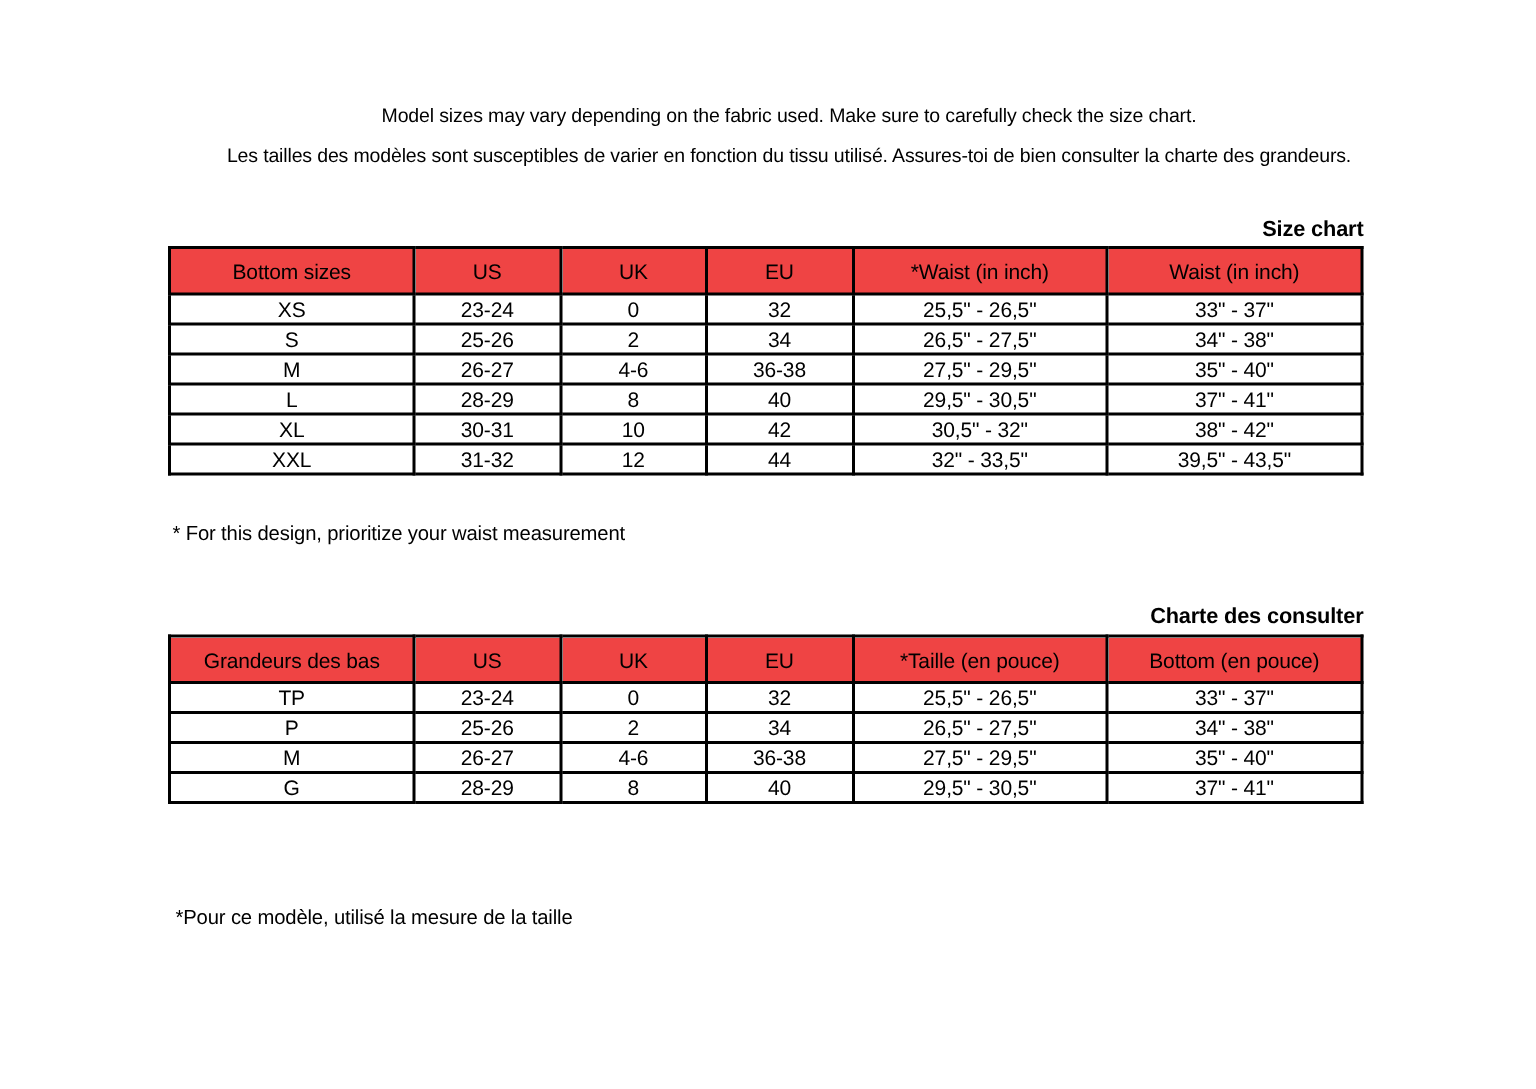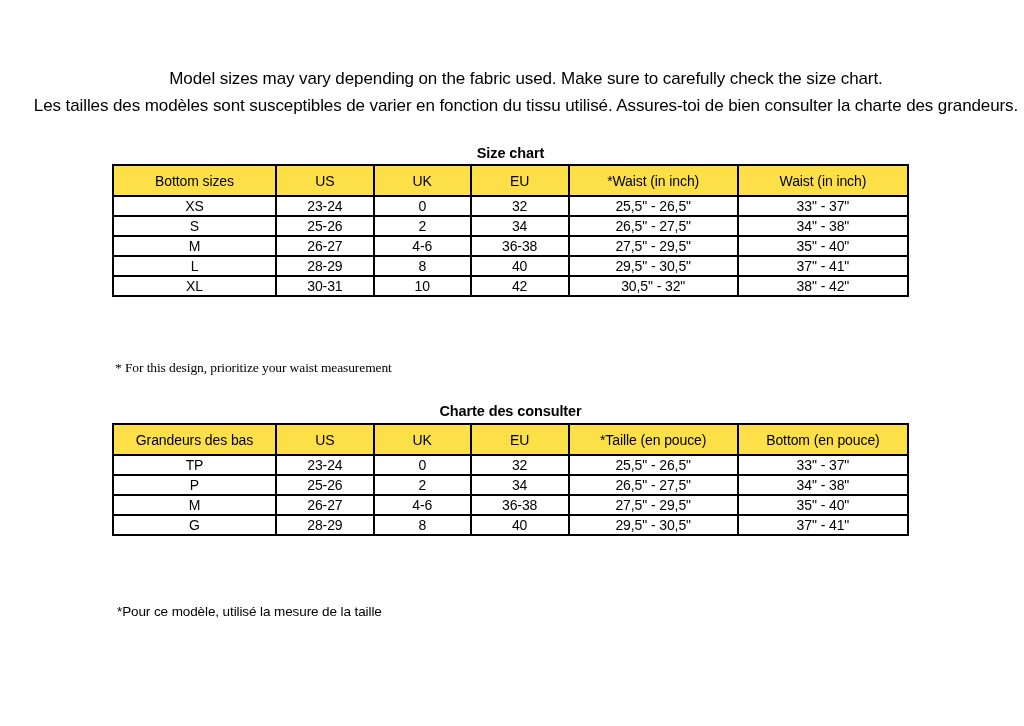"Model sizes may vary depending" .intro-line { font-size: 17px -> 13px }
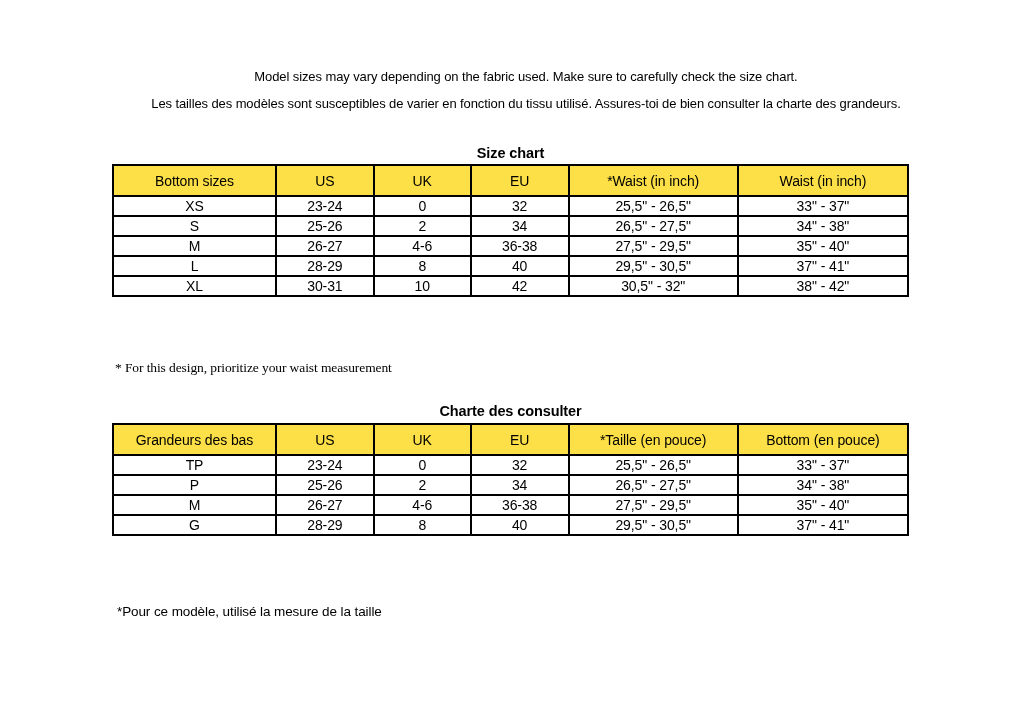"Size chart" .table-title { text-align: center -> right }
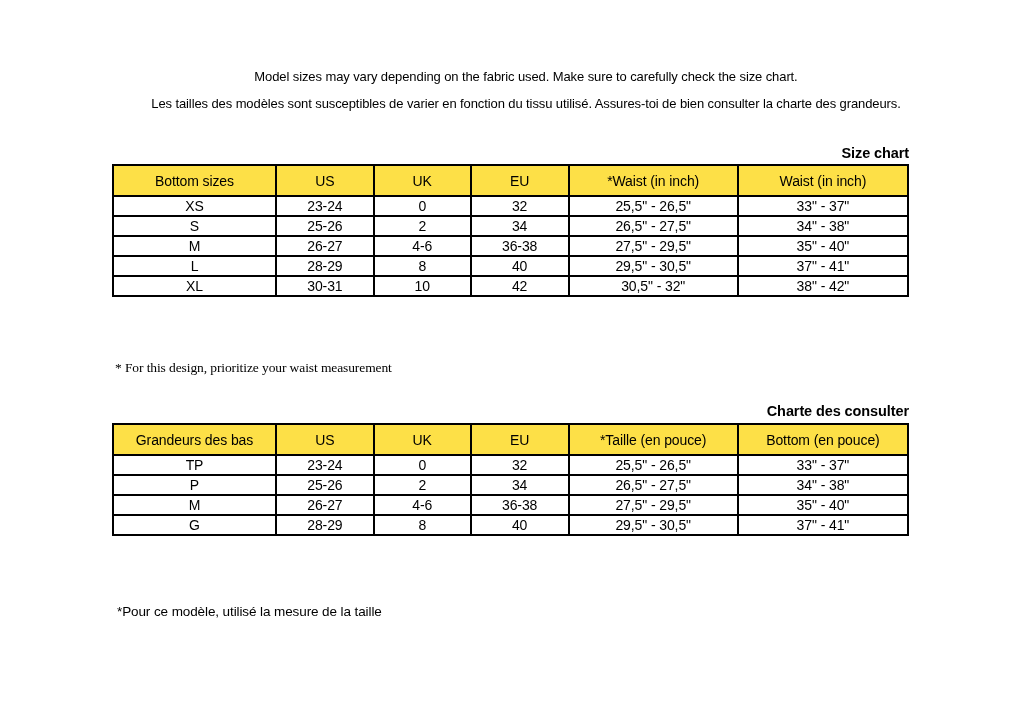"Bottom sizes" table.size-table th { background: #fde047 -> #ef4444 }
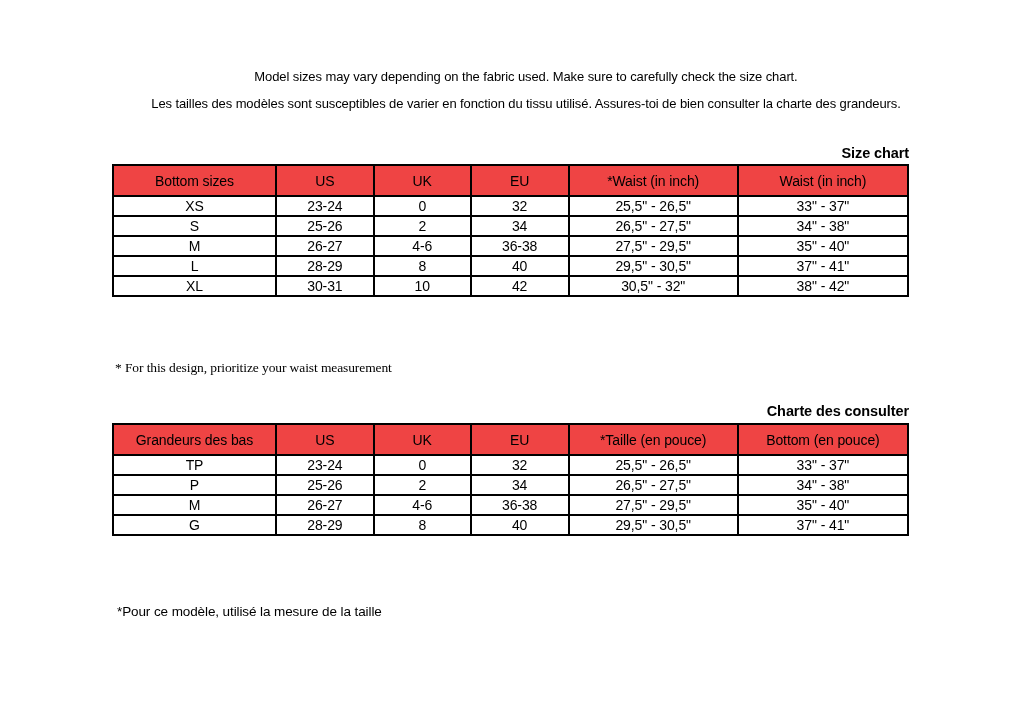"XXL" tr { html: none -> <tr> <td>XXL</td> <td>31-32</td> <td>12</td> <td>44</td> <td>32" - 33,5"</td> <td>39,5" - 43,5"</td> </tr> }
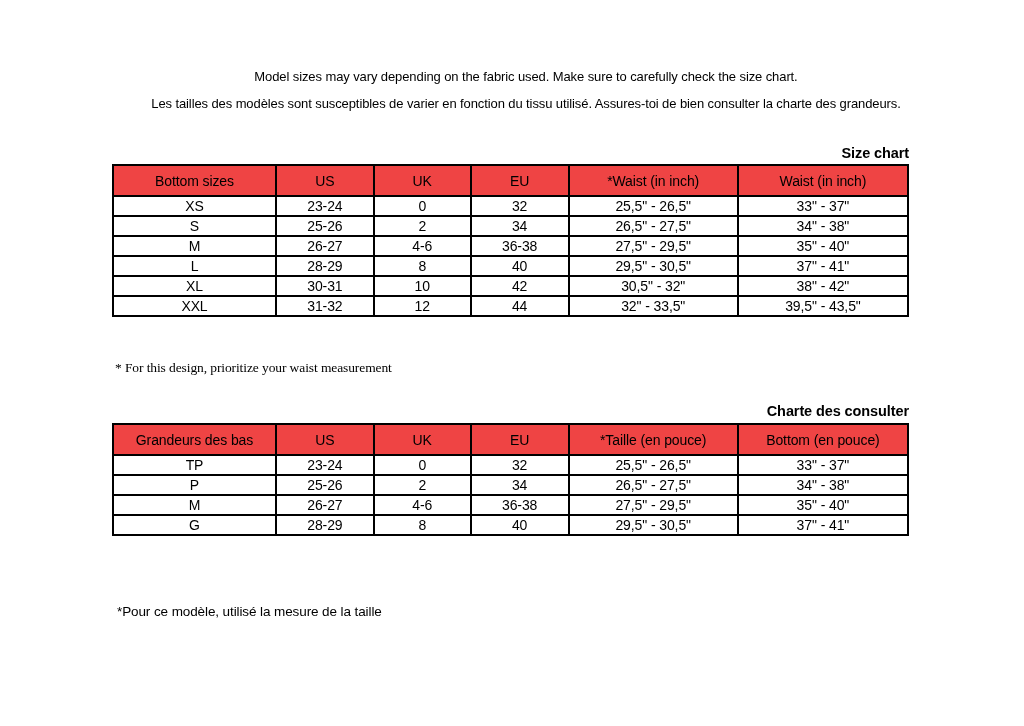"* For this design, prioritize" .footnote-en { font-family: Liberation Serif, serif -> none; top: 360px -> 348px }
